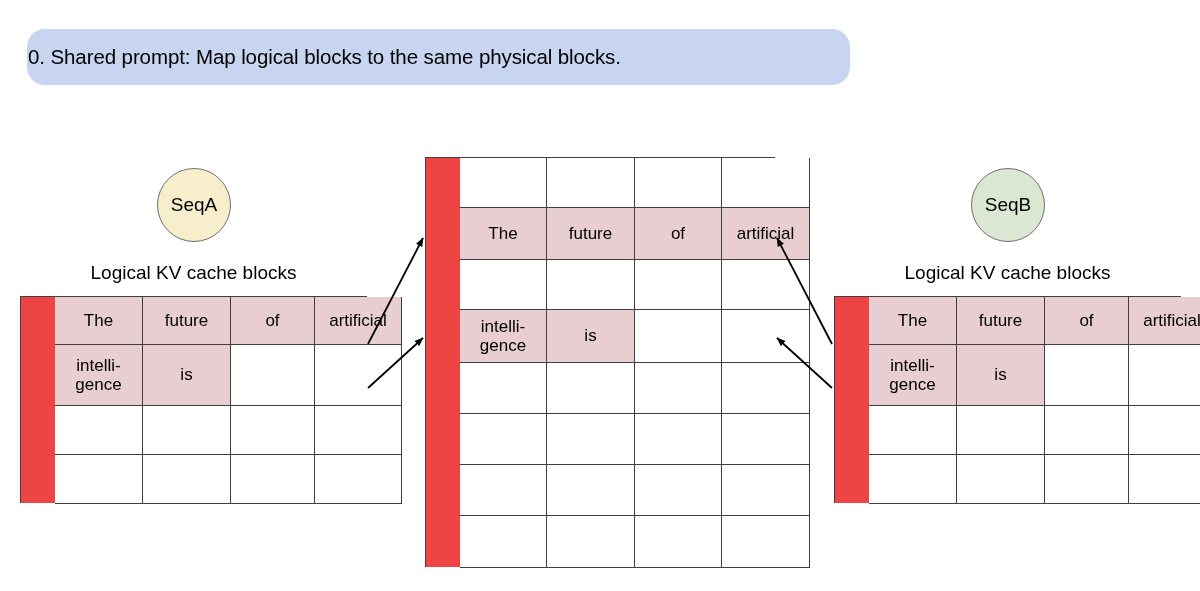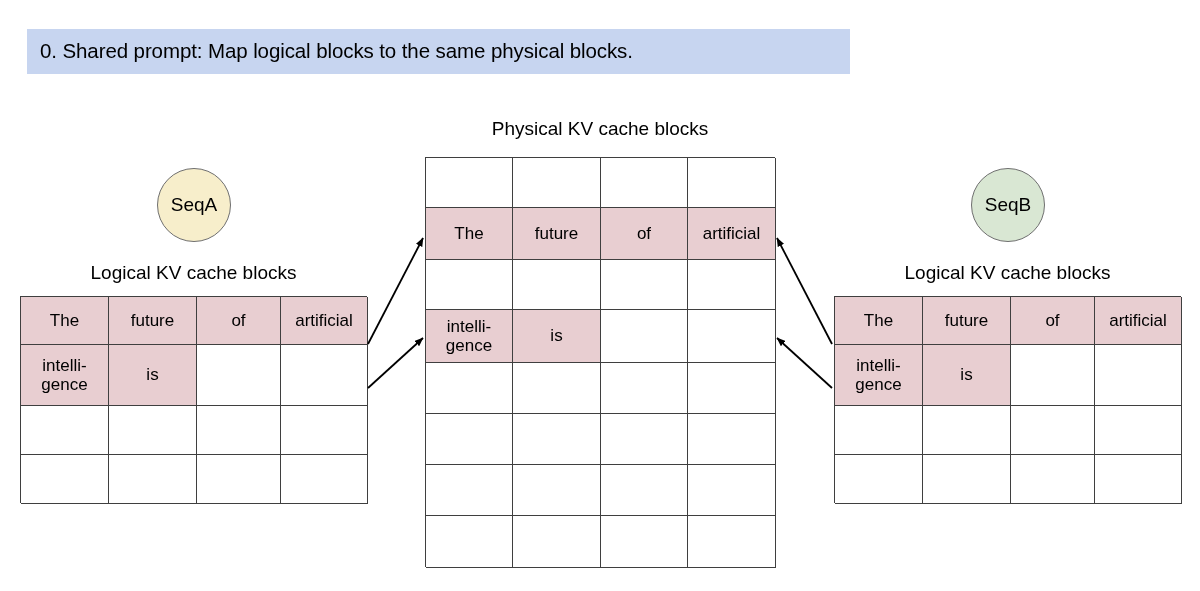"0. Shared prompt: Map logical" #banner { border-radius: none -> 18px; height: 45px -> 56px; padding-left: 13px -> 1px }
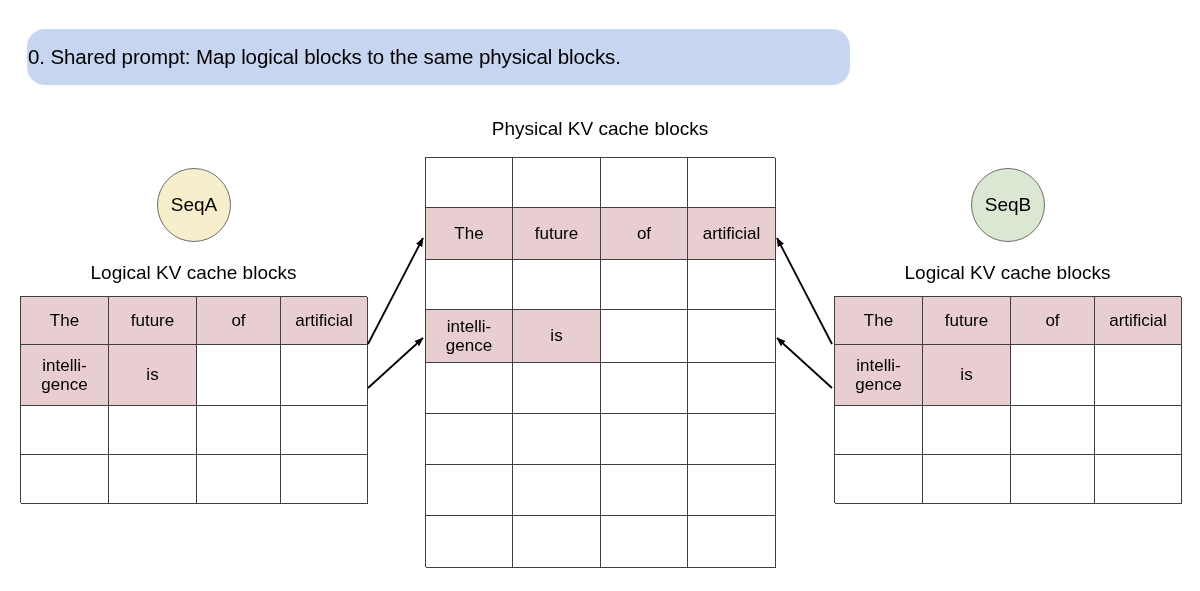"Physical KV cache blocks" div.caption { html: <div>Physical KV cache blocks</div> -> none }
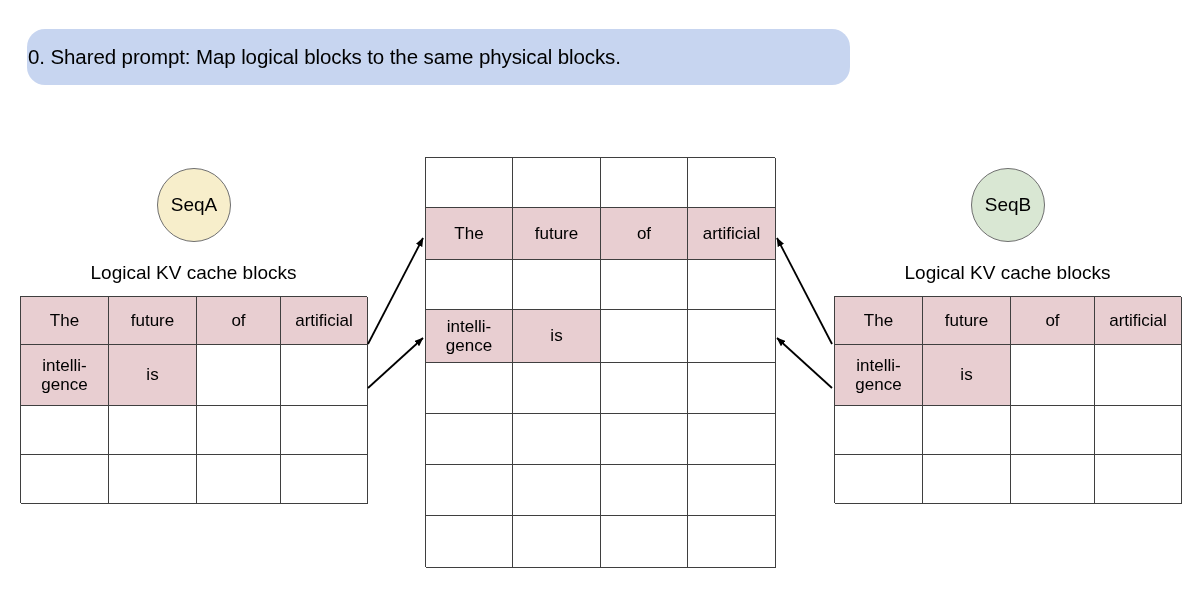"The" .kv-table { padding-left: none -> 34px }
